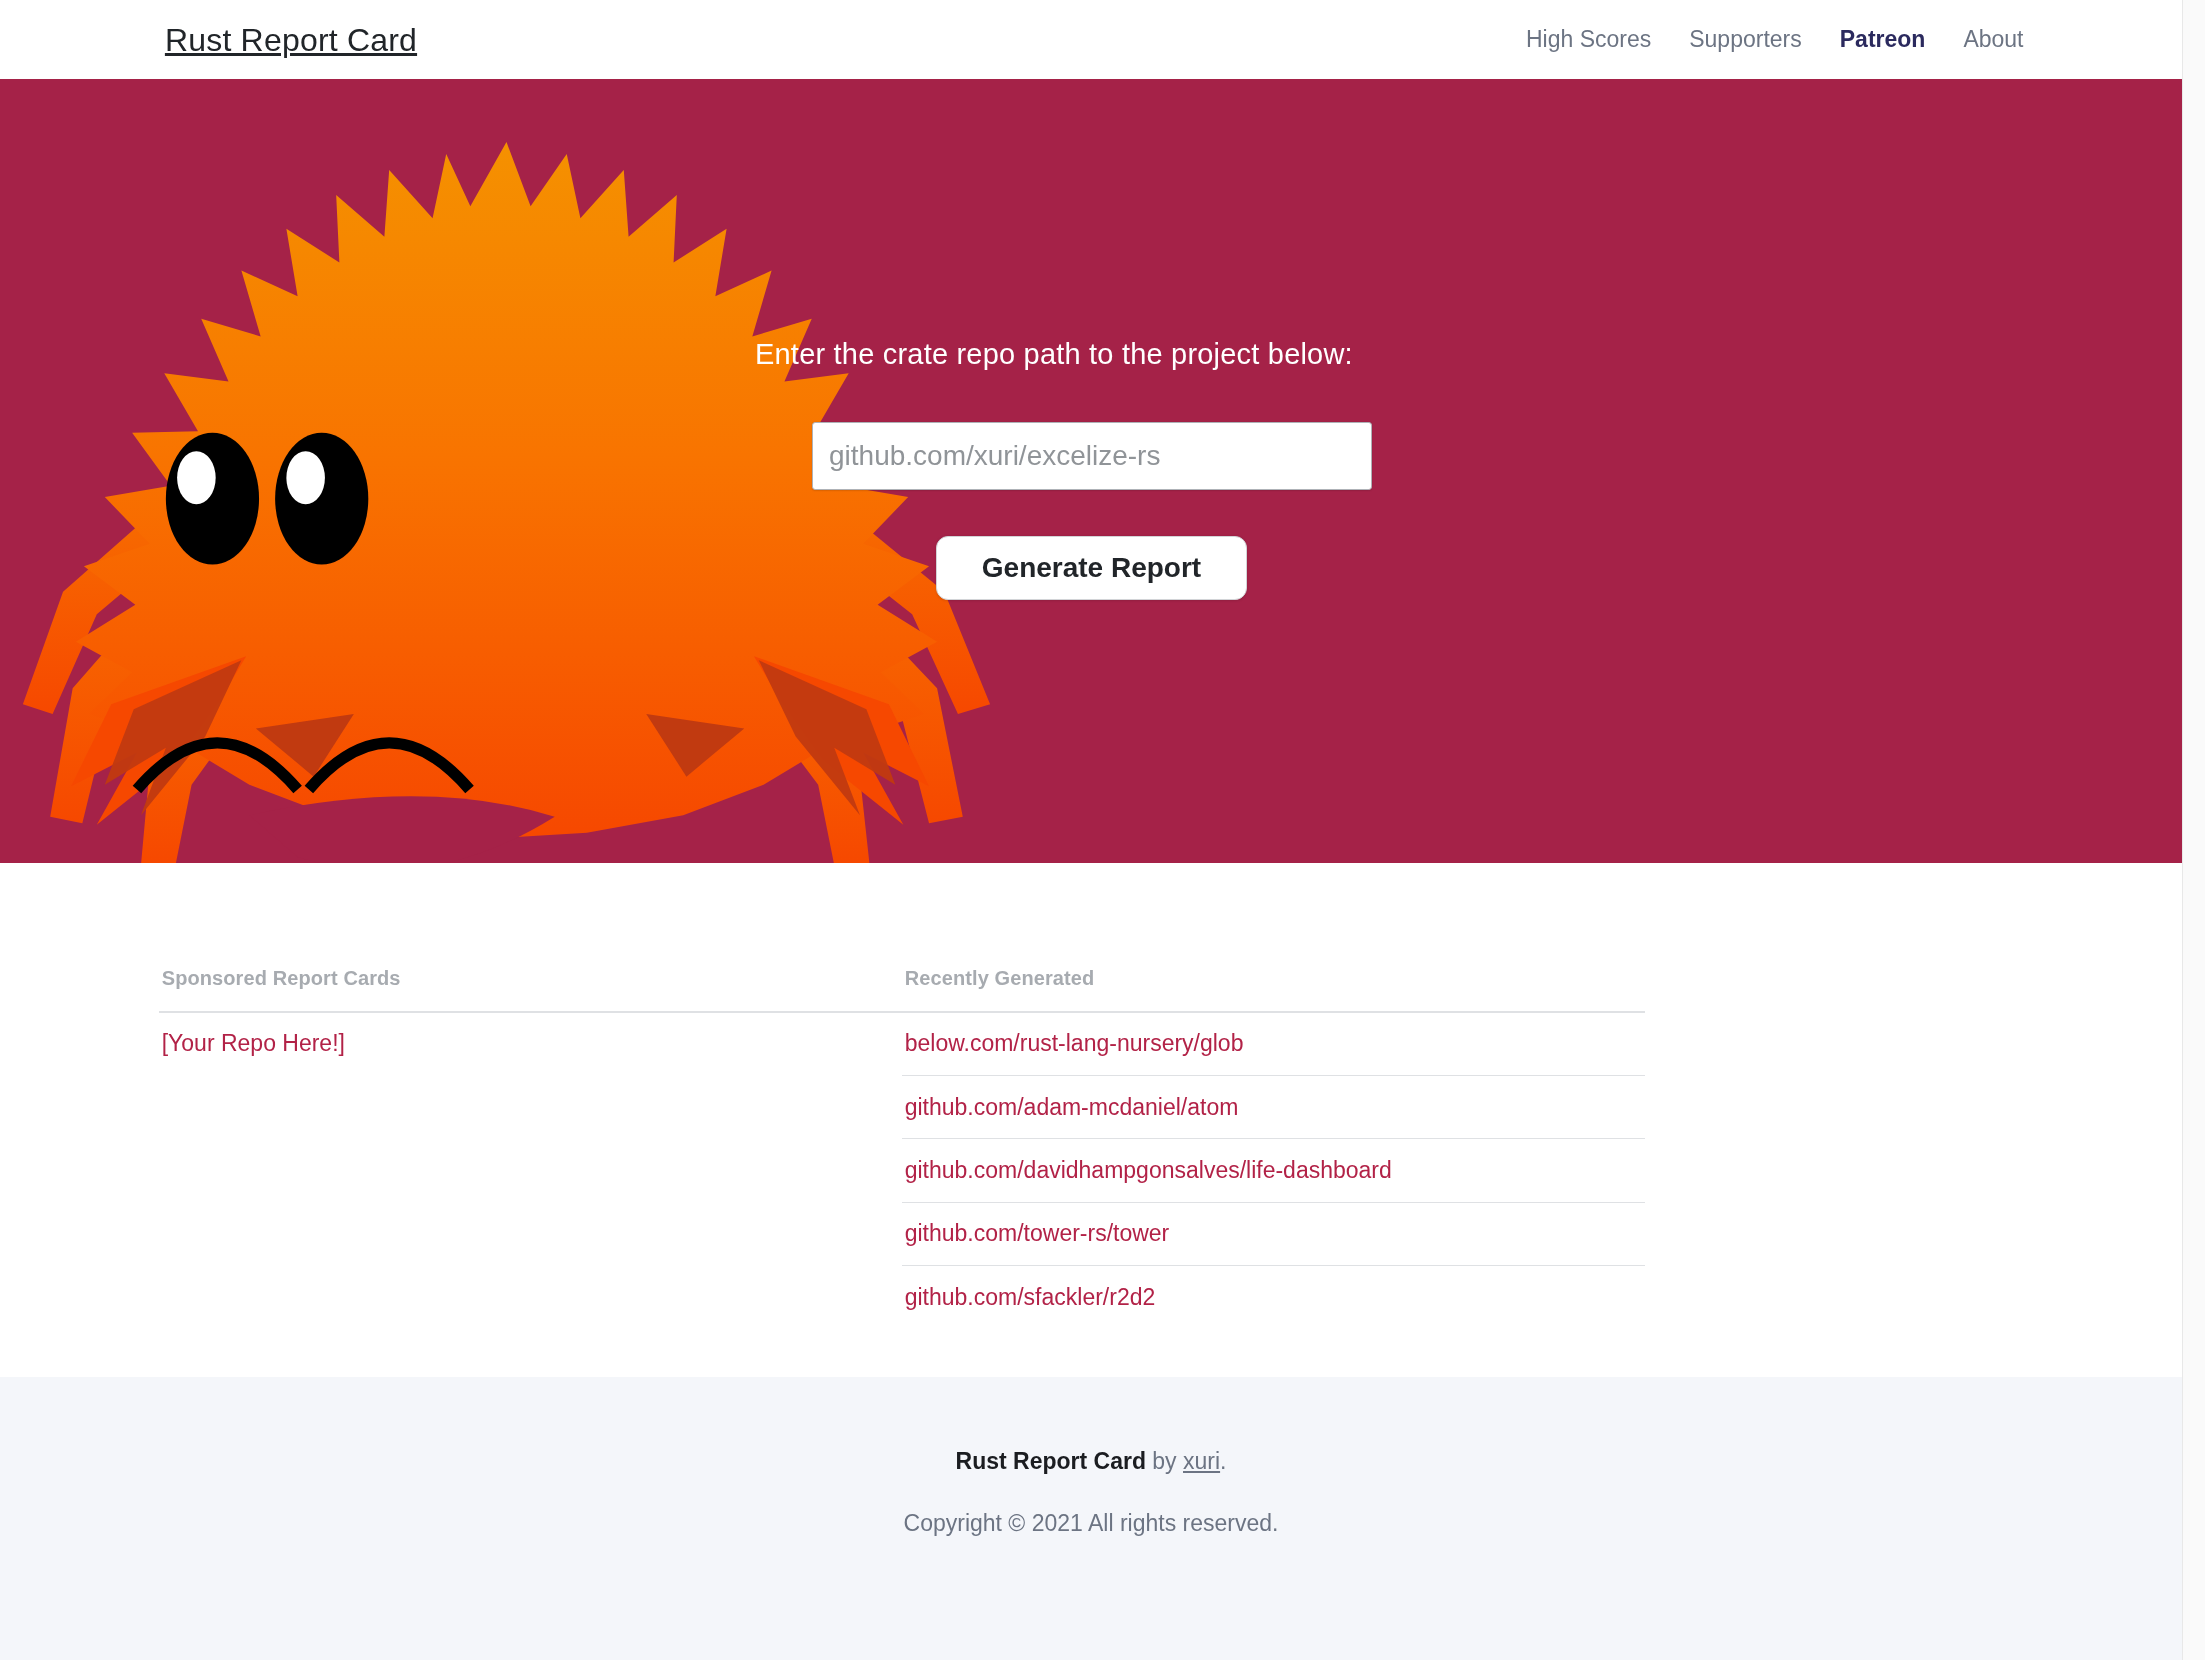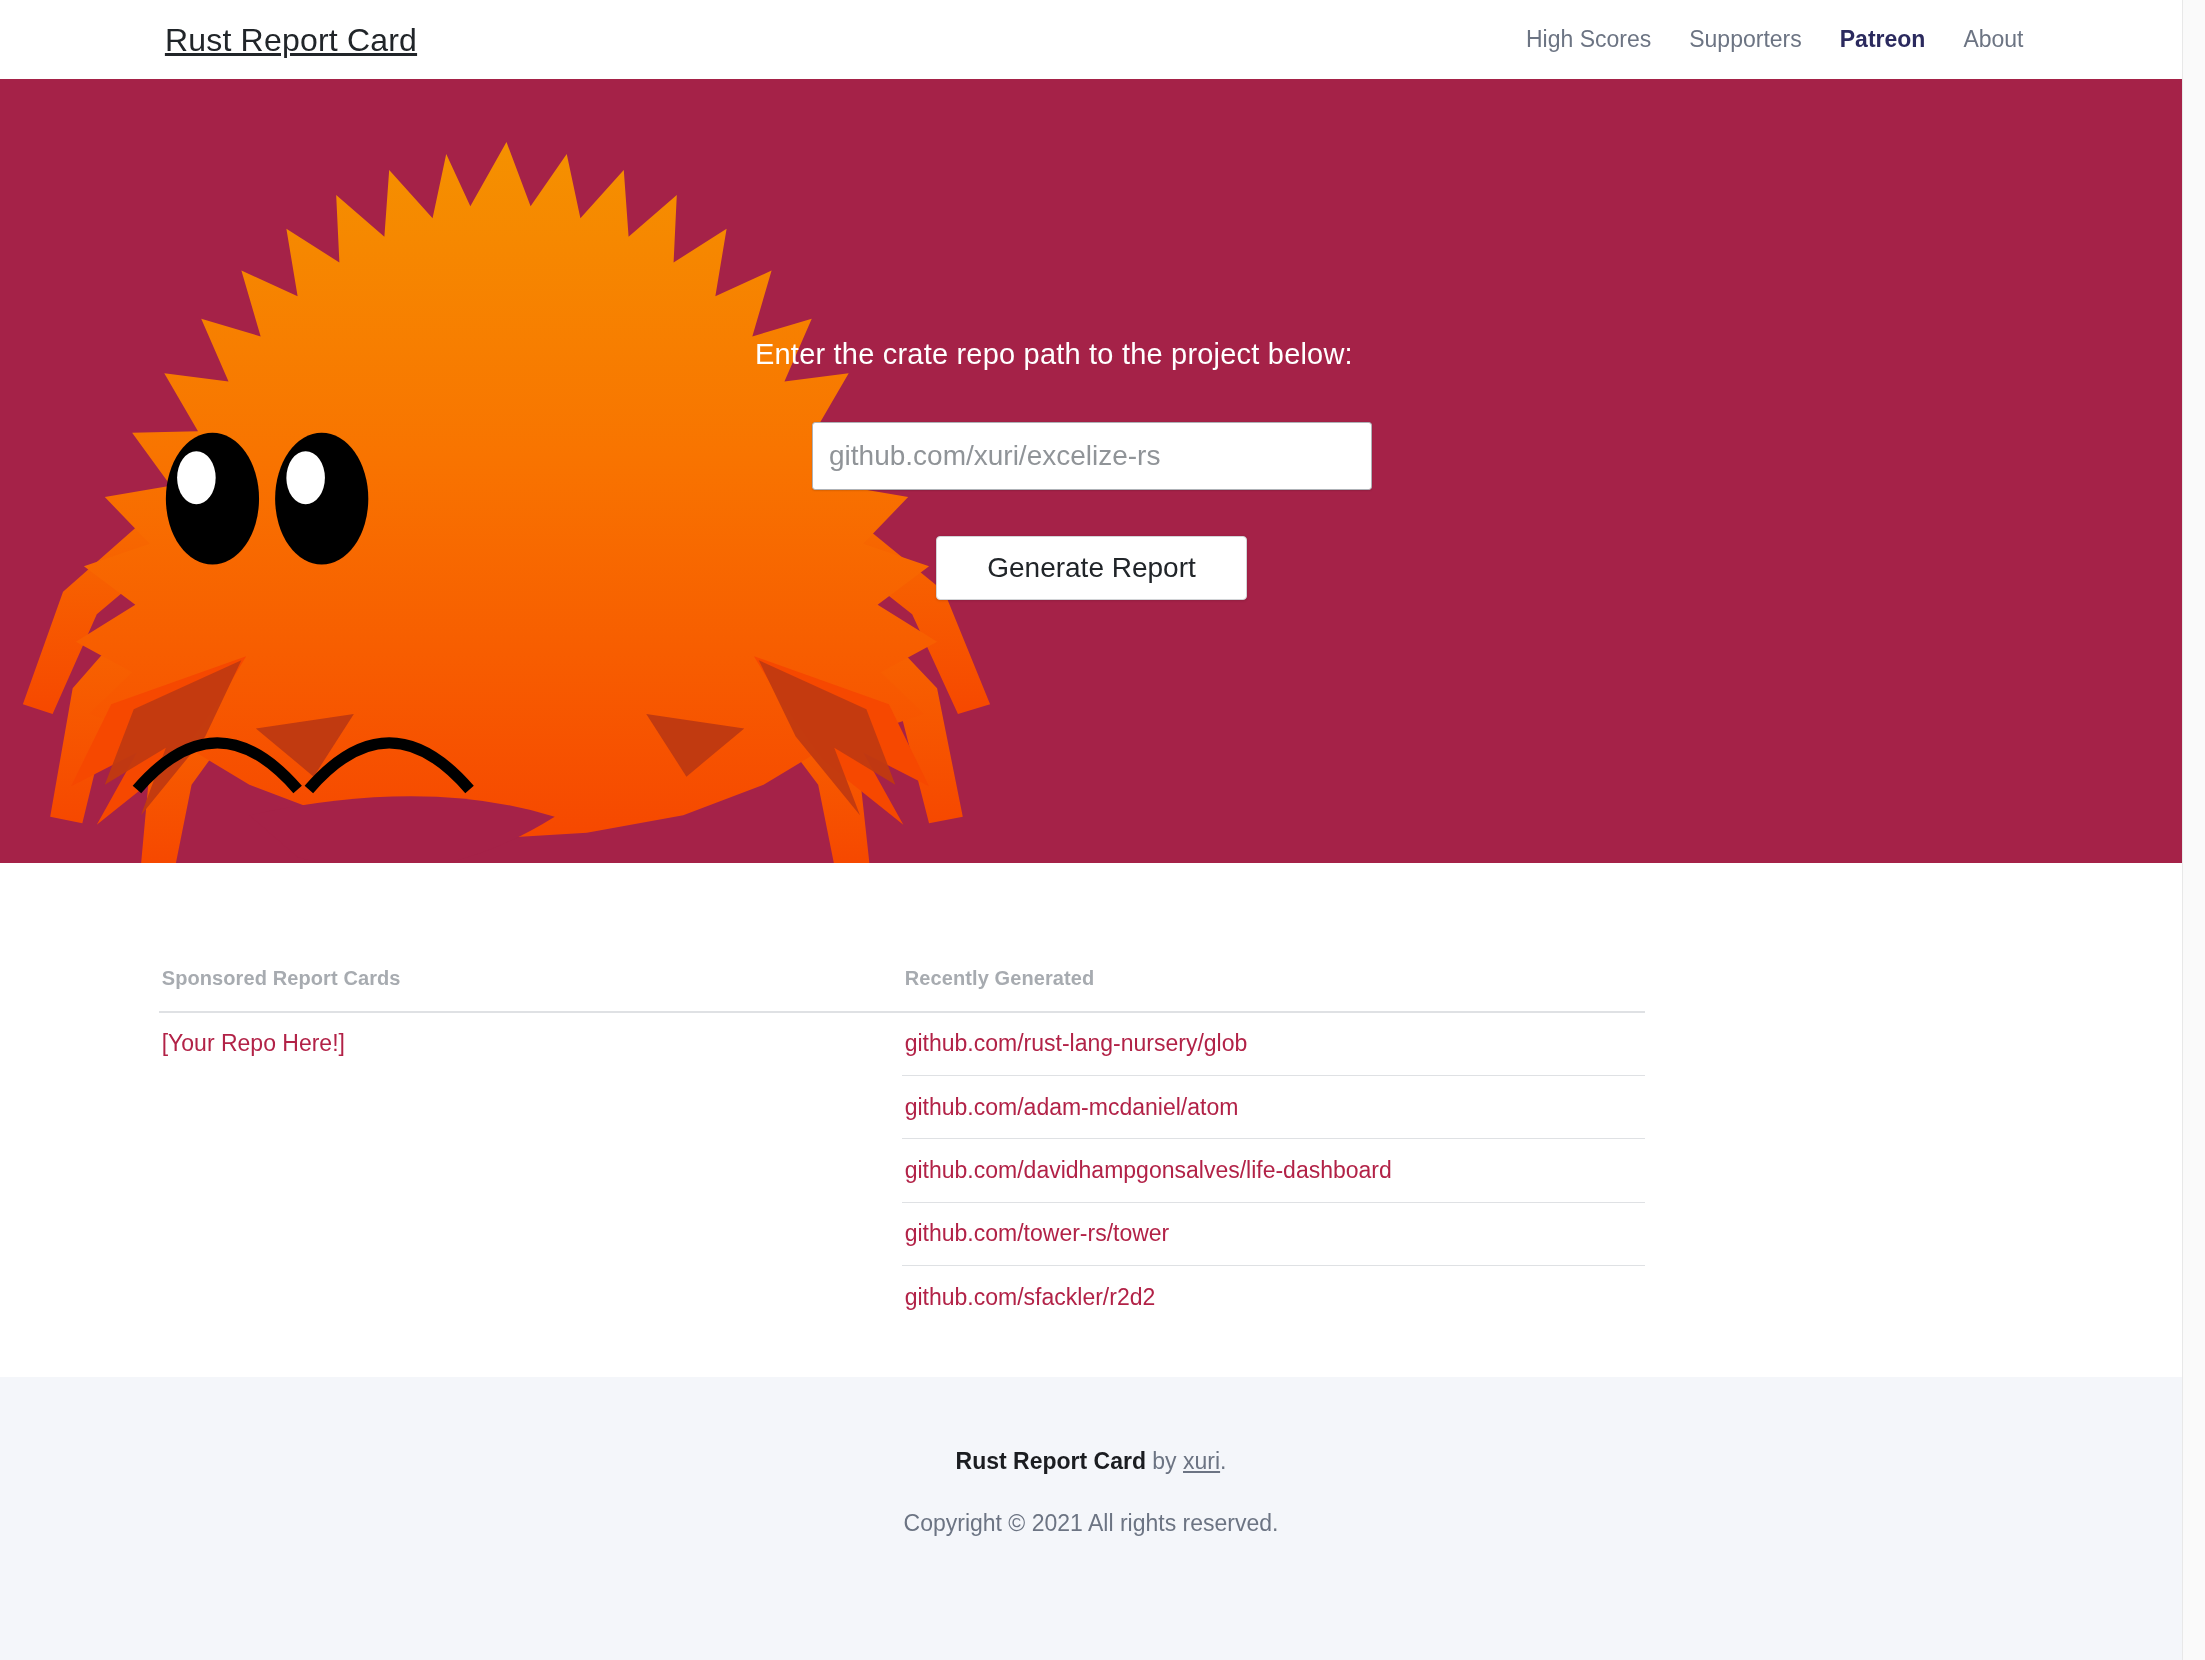"Generate Report" .generate-btn { border-radius: 4px -> 12px; font-weight: 400 -> 700 }
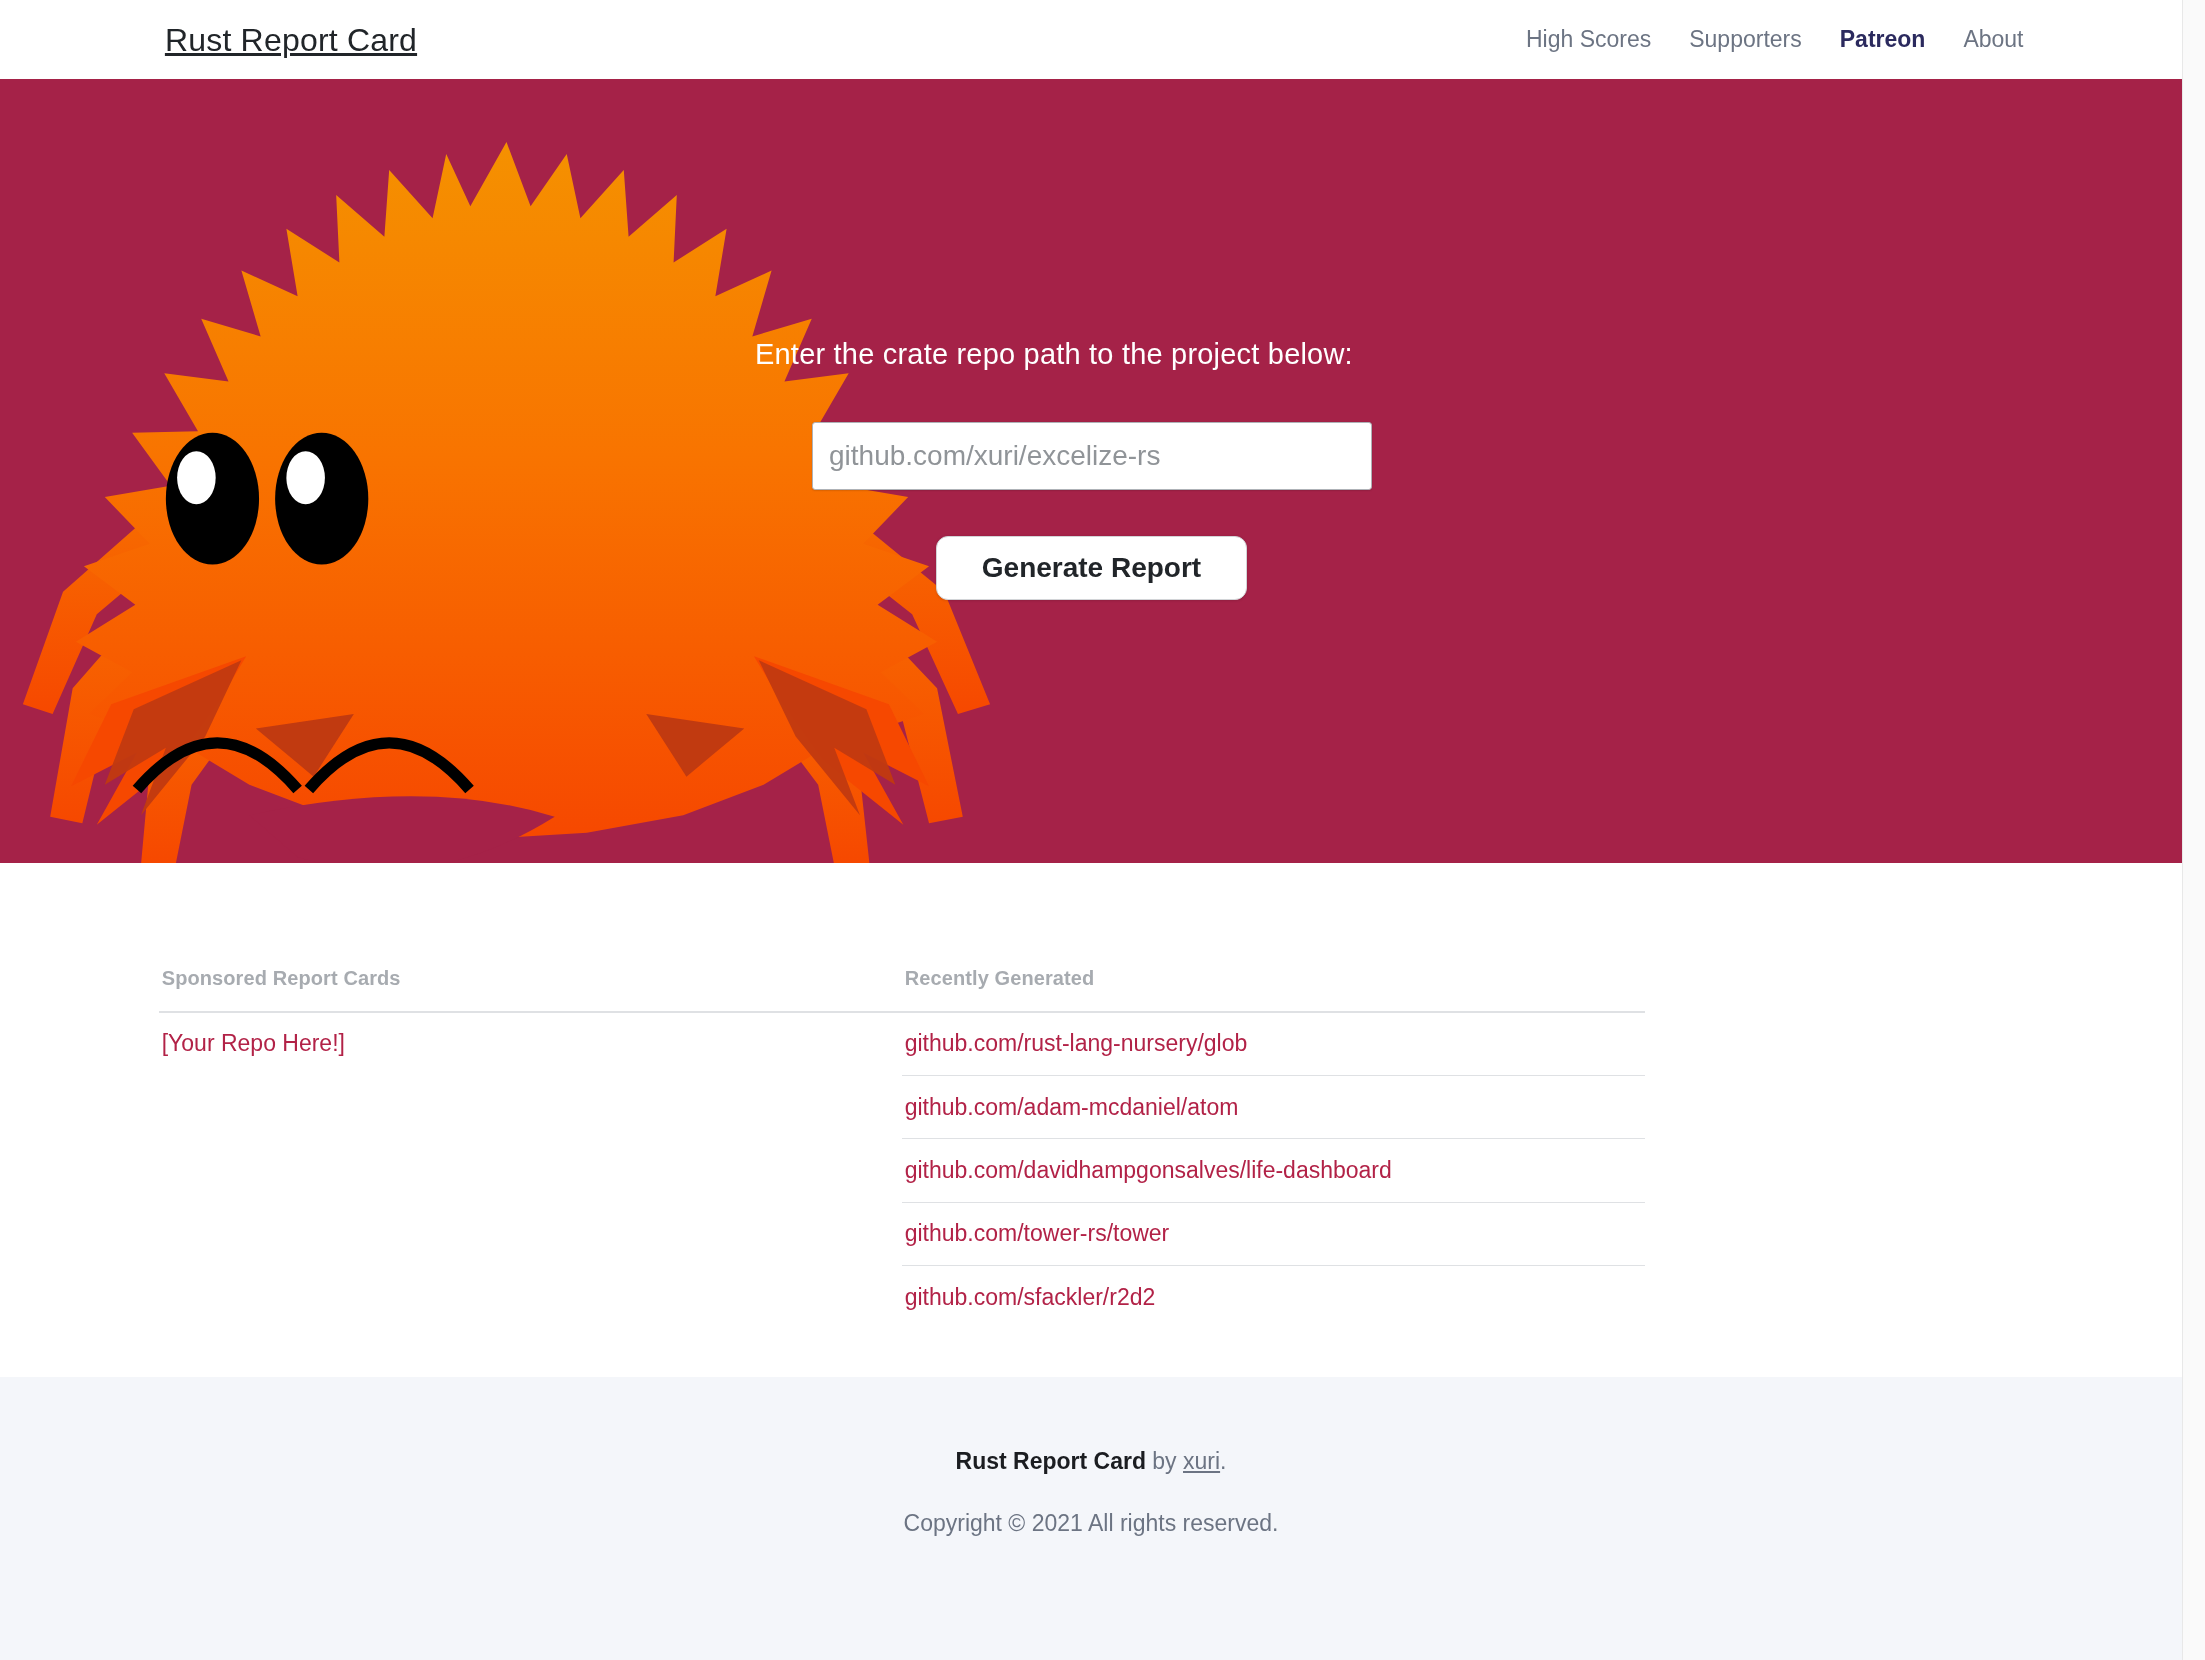"github.com/rust-lang-nursery/glob" a.list-link { text: github.com/rust-lang-nursery/glob -> below.com/rust-lang-nursery/glob }
